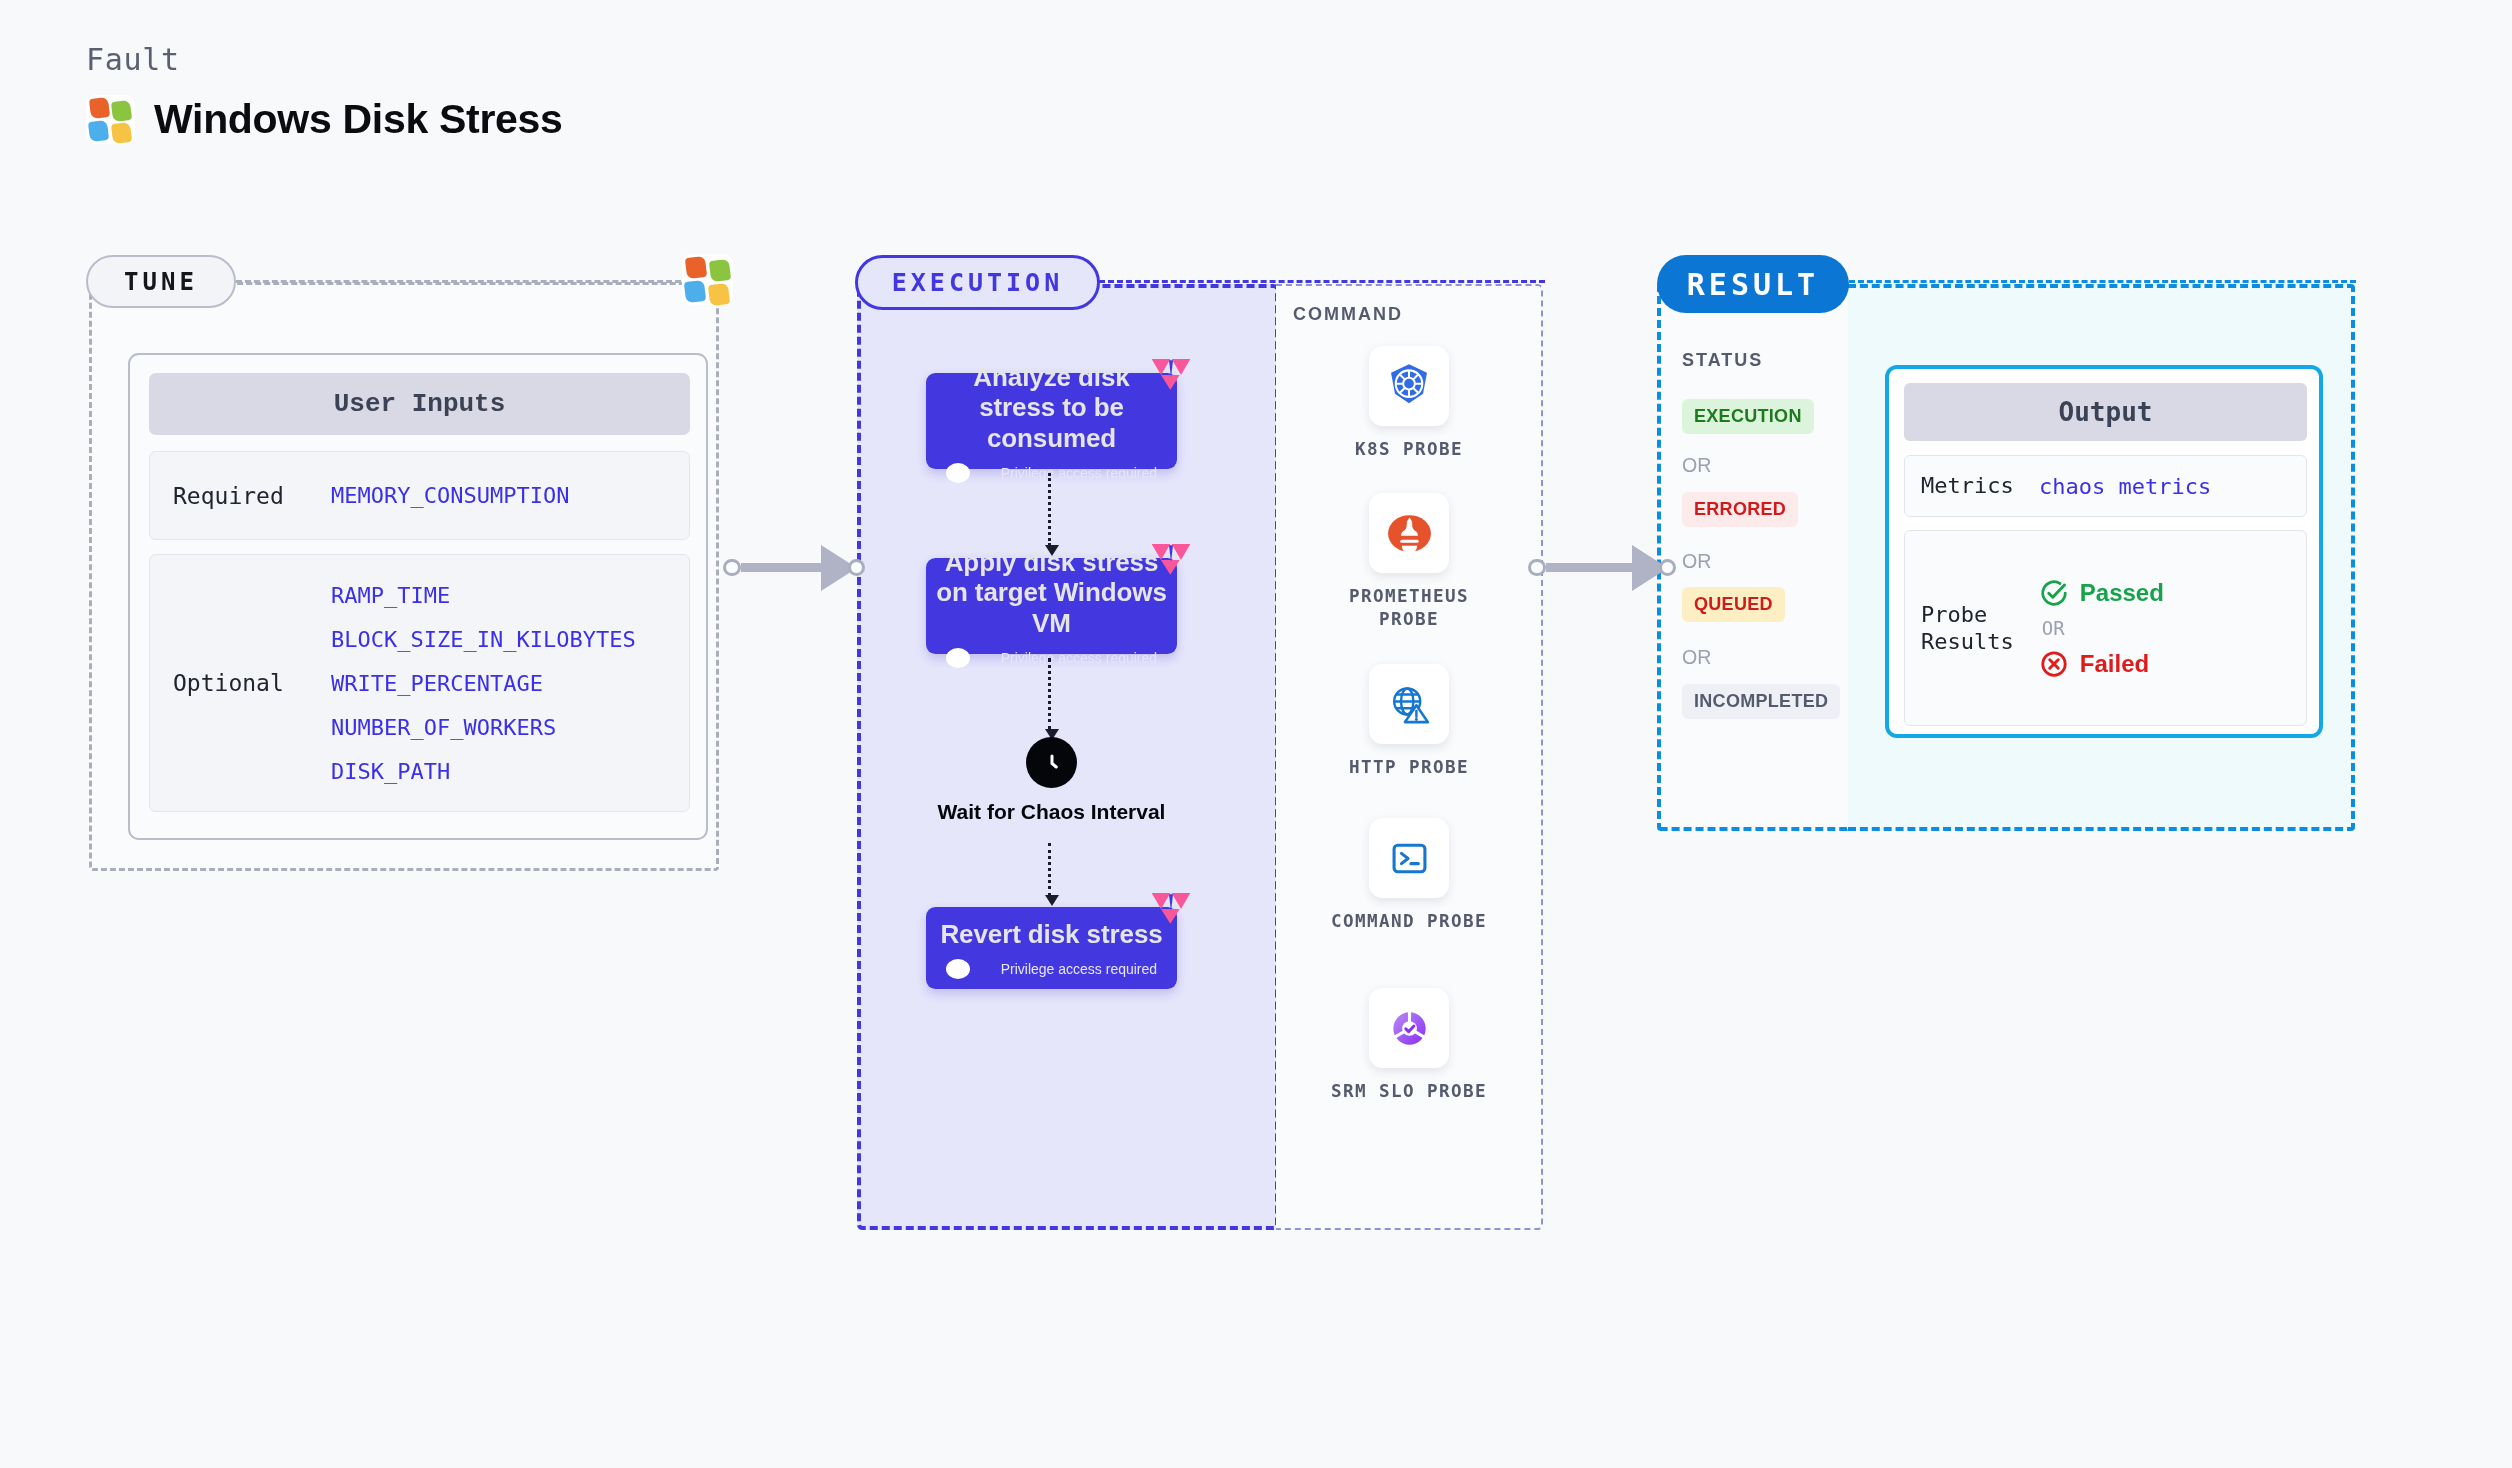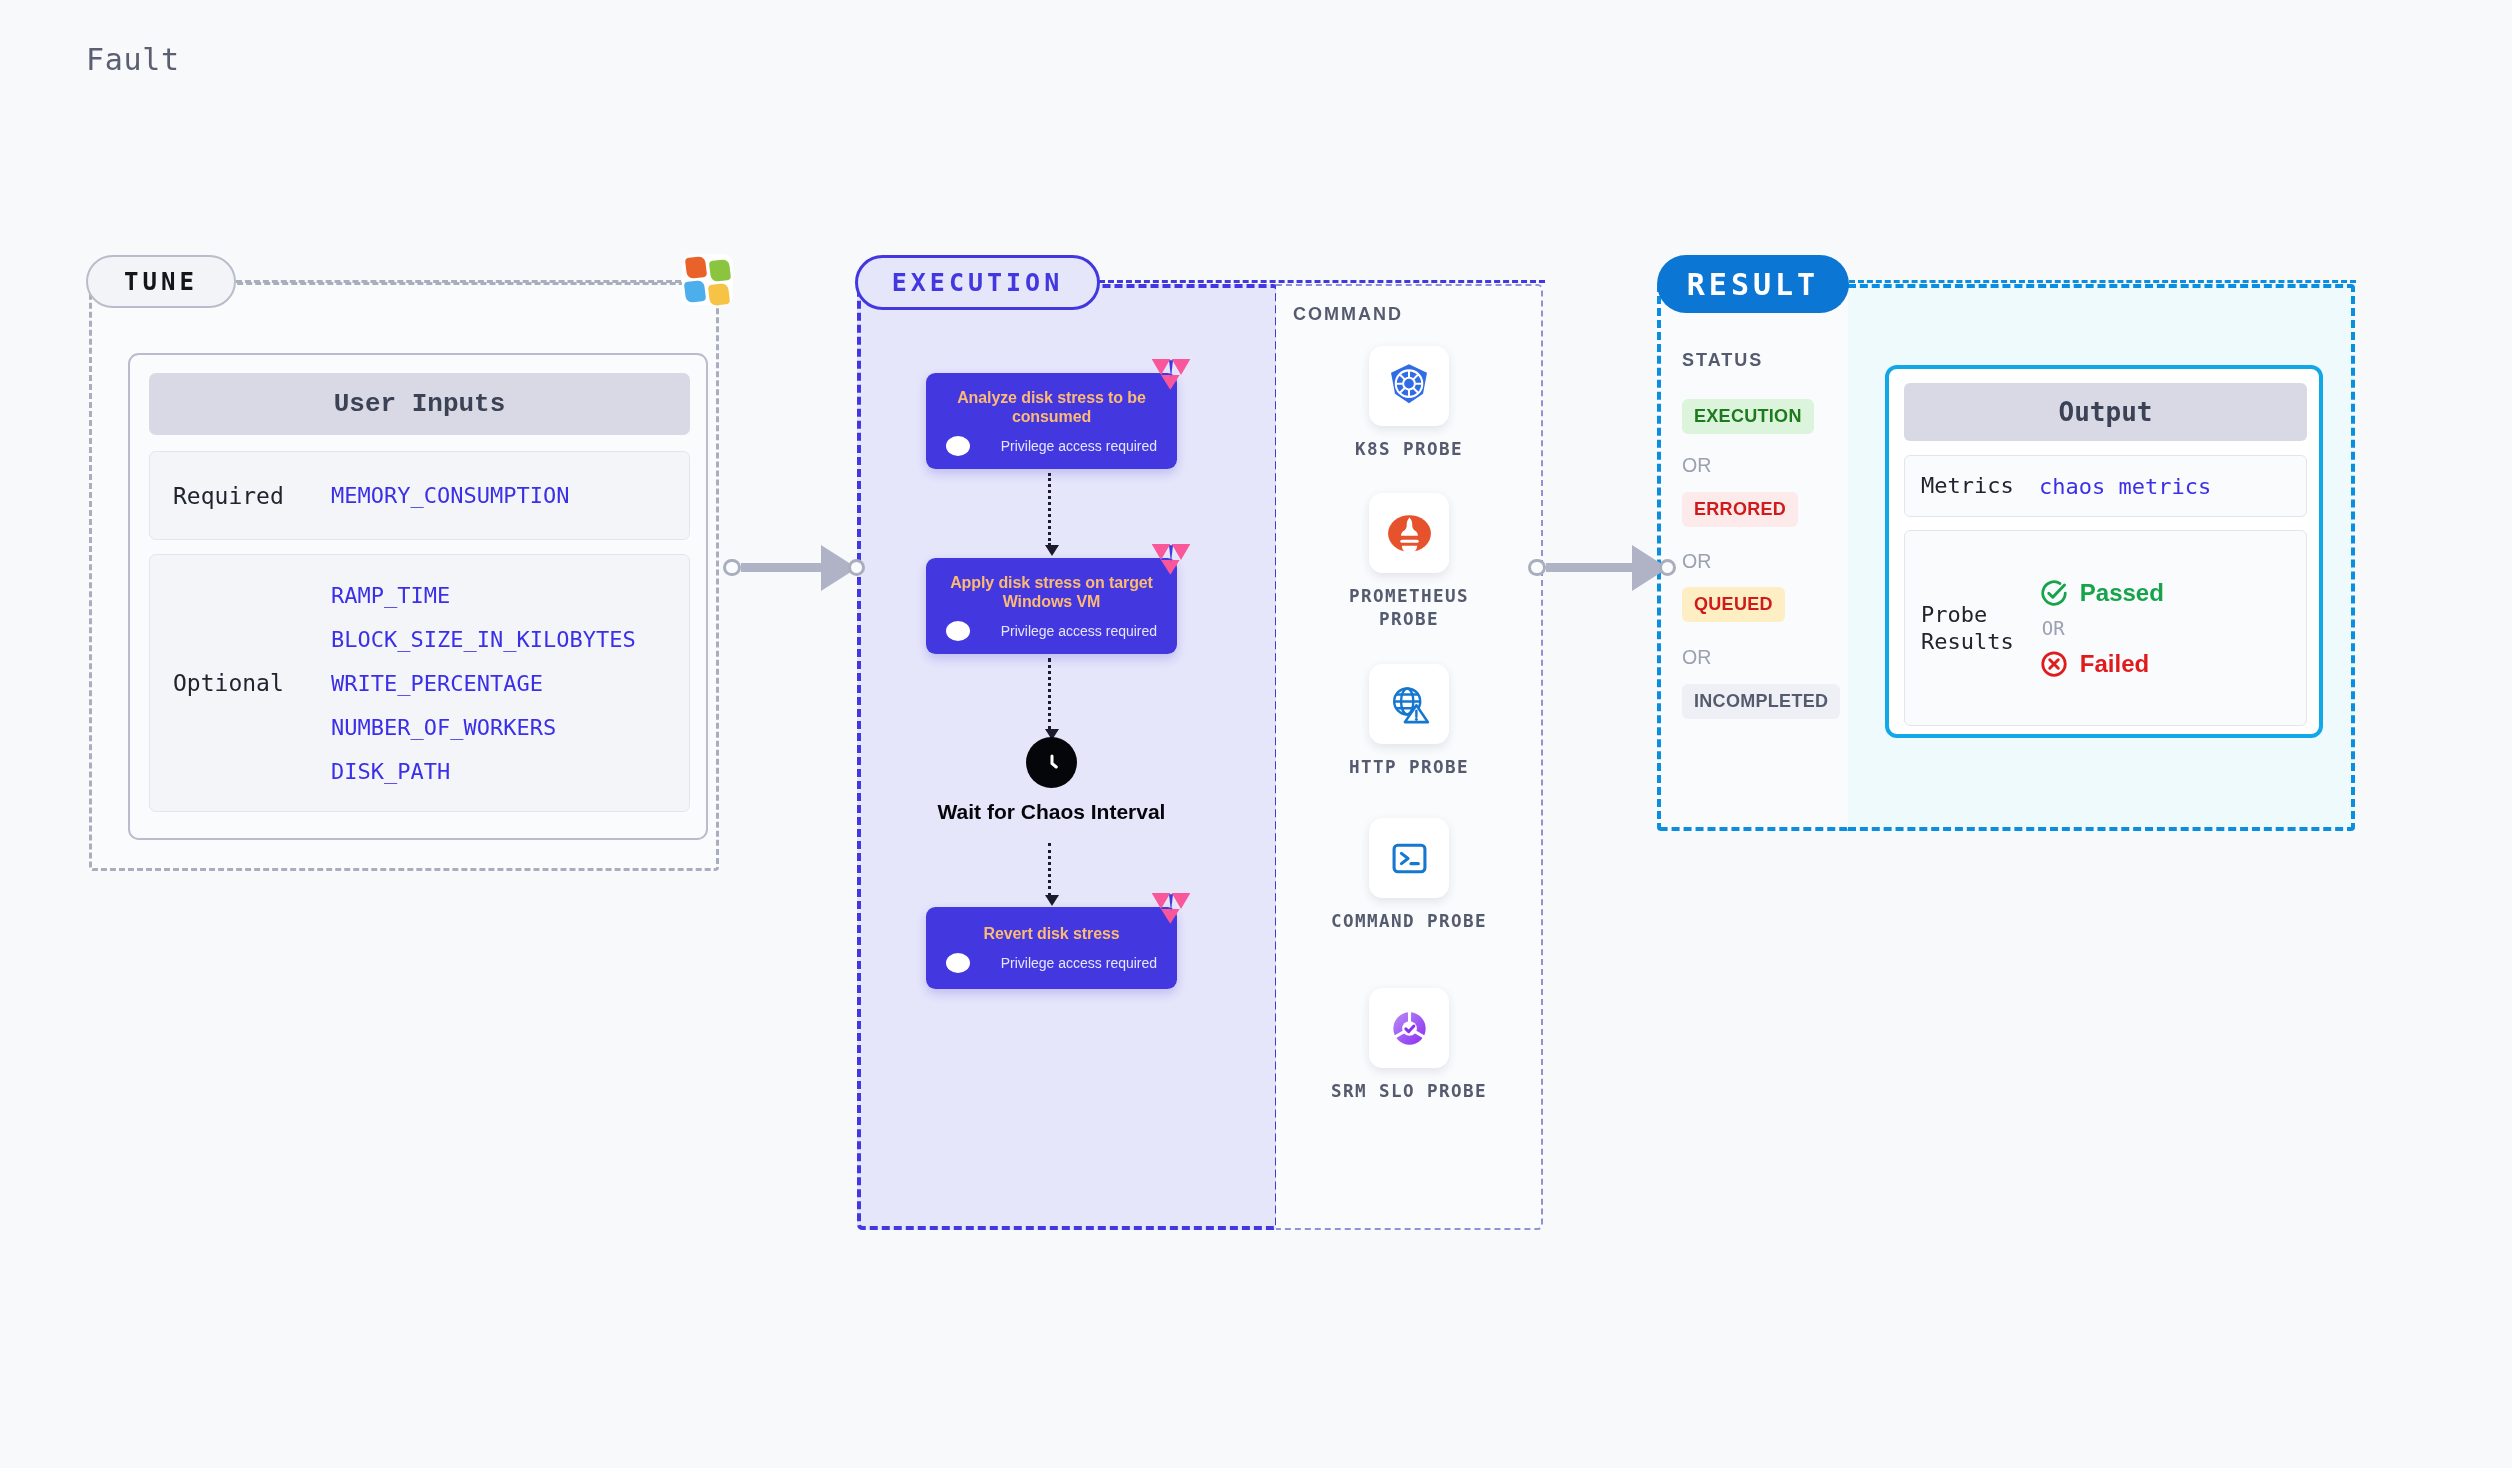"Windows Disk Stress" div.hdr-title-row { html: none -> <div> <div> <div></div> <div></div> <div></div> <div></div> </div> <div>Windows Disk Stress</div> </div> }
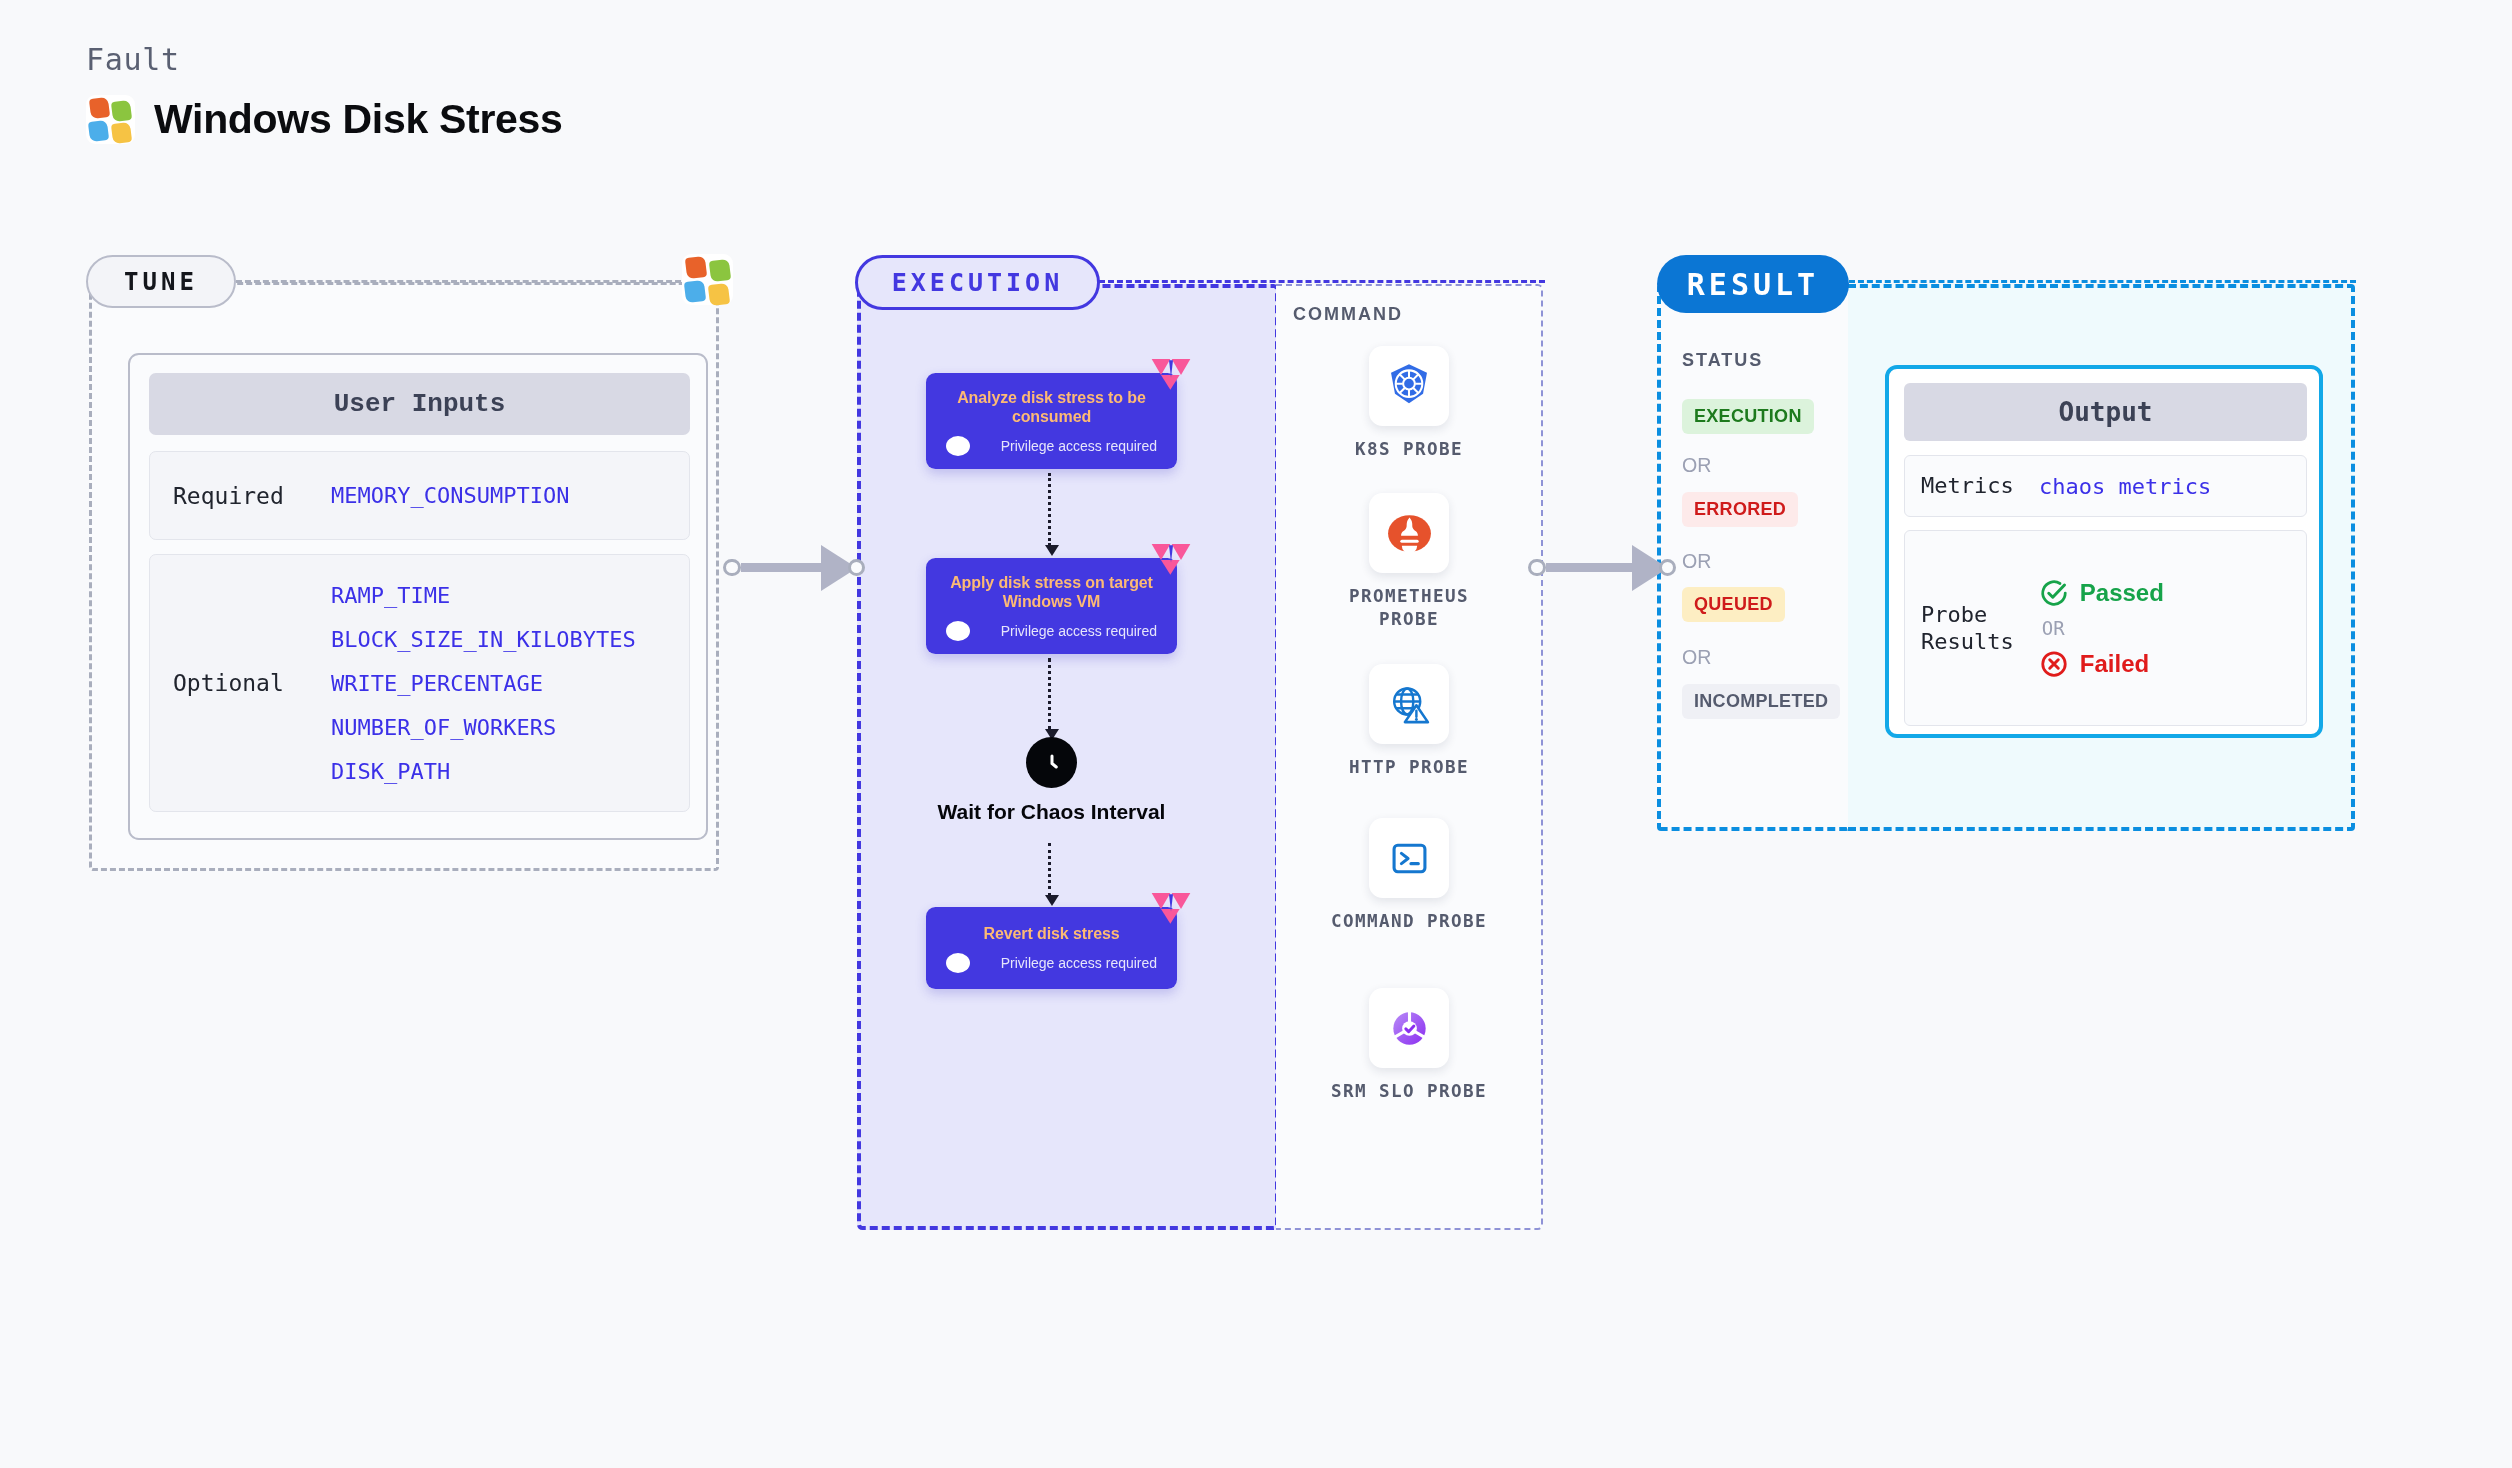"Analyze disk stress to be" .step-title { color: #fdba74 -> #e5e5e5; font-size: 16px -> 26px }
